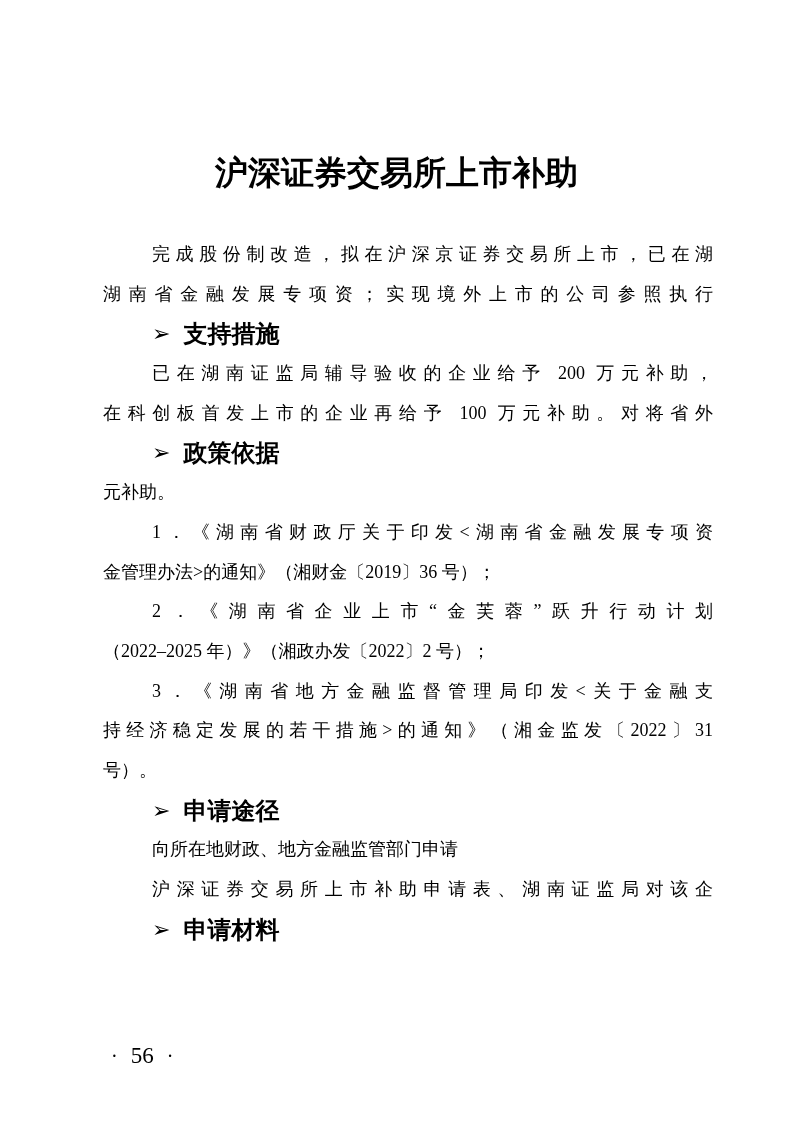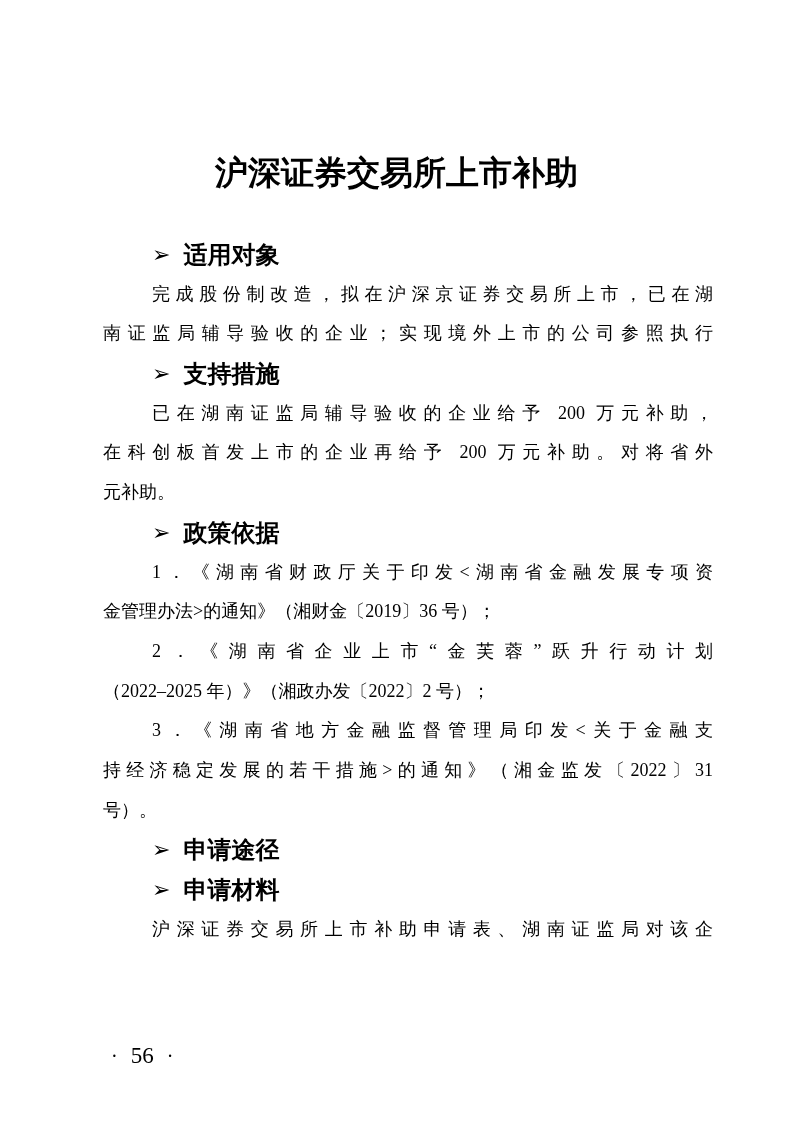"➢ 适用对象" div.row { html: <div><span>➢</span><span>适用对象</span></div> -> none }
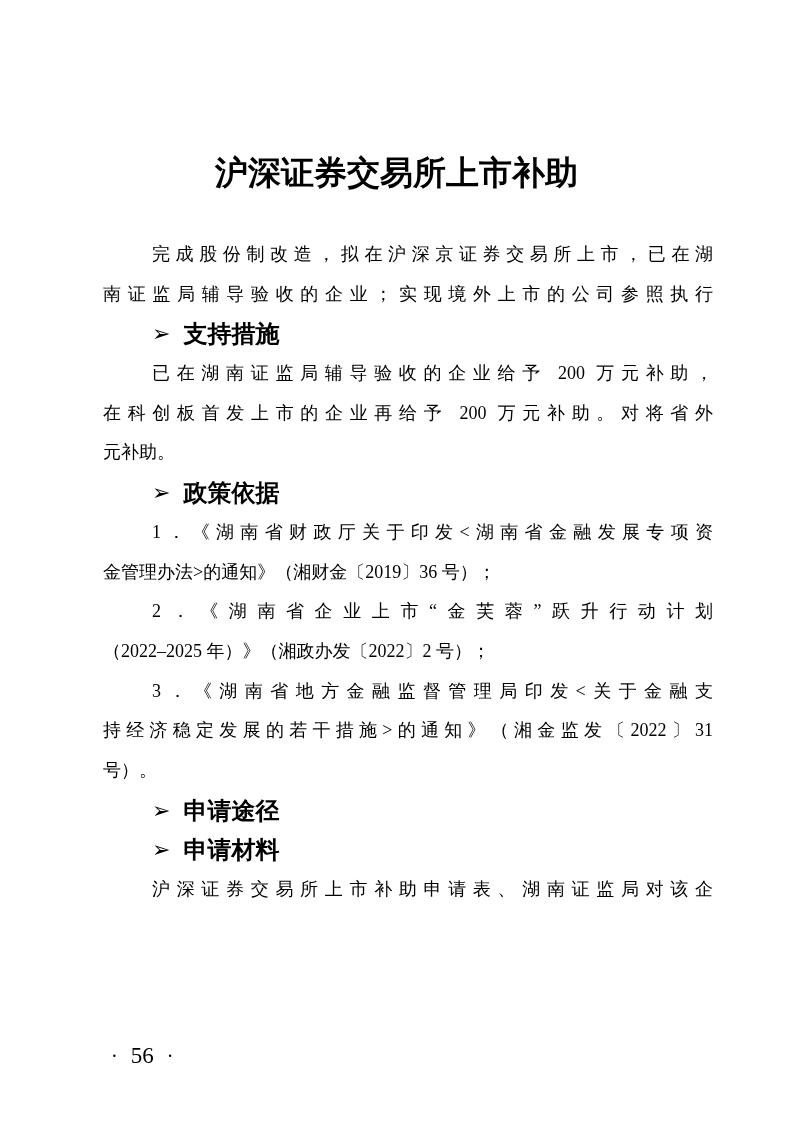"南证监局辅导验收的企业；实现境外上市的公司参照执行" div.row { text: 南证监局辅导验收的企业 -> 湖南省金融发展专项资 }
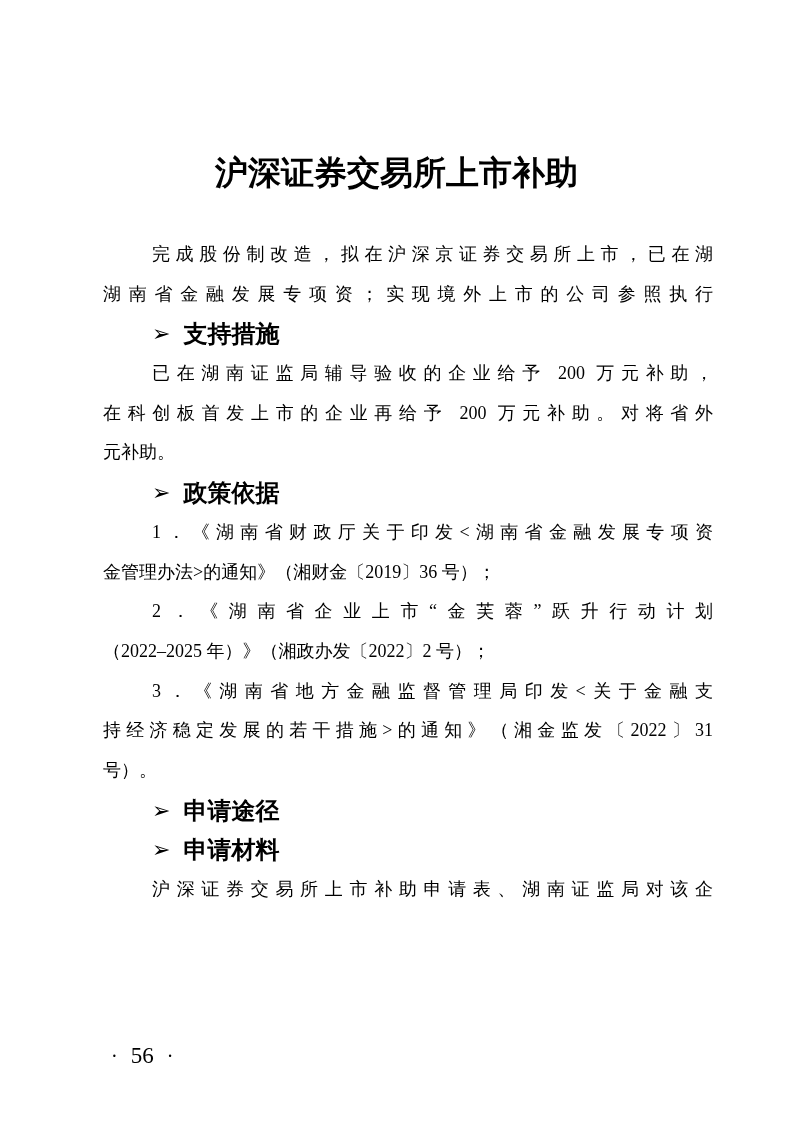"在科创板首发上市的企业再给予 200 万元补助。对将省外" div.row { text: 200 -> 100 }
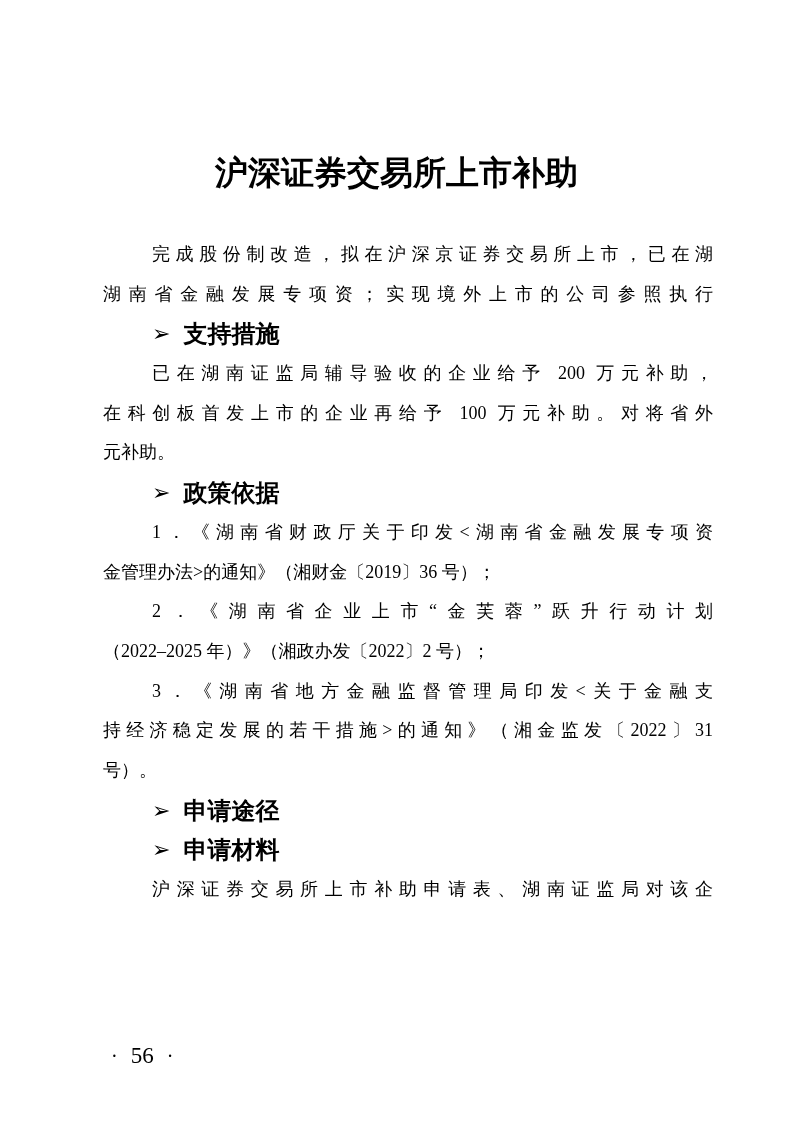"元补助。" div.row { order: before "➢ 政策依据" -> after "➢ 政策依据" }
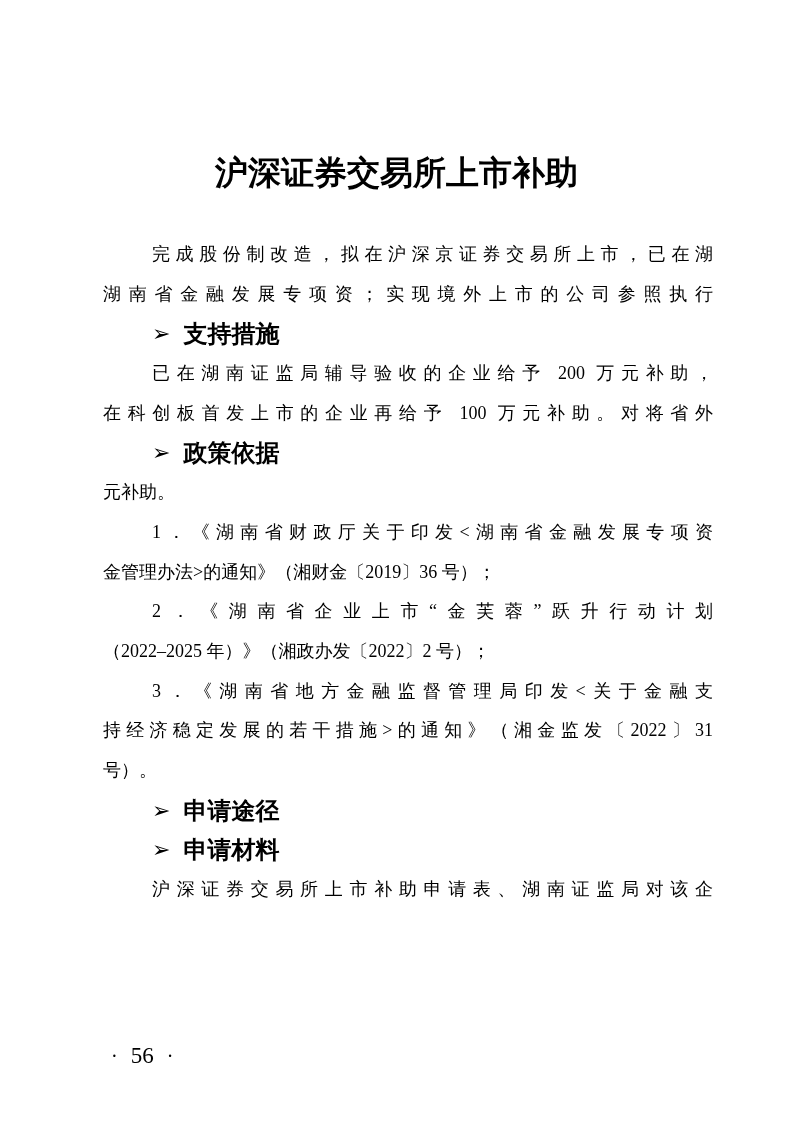"向所在地财政、地方金融监管部门申请" div.row { html: none -> <div>向所在地财政、地方金融监管部门申请</div> }
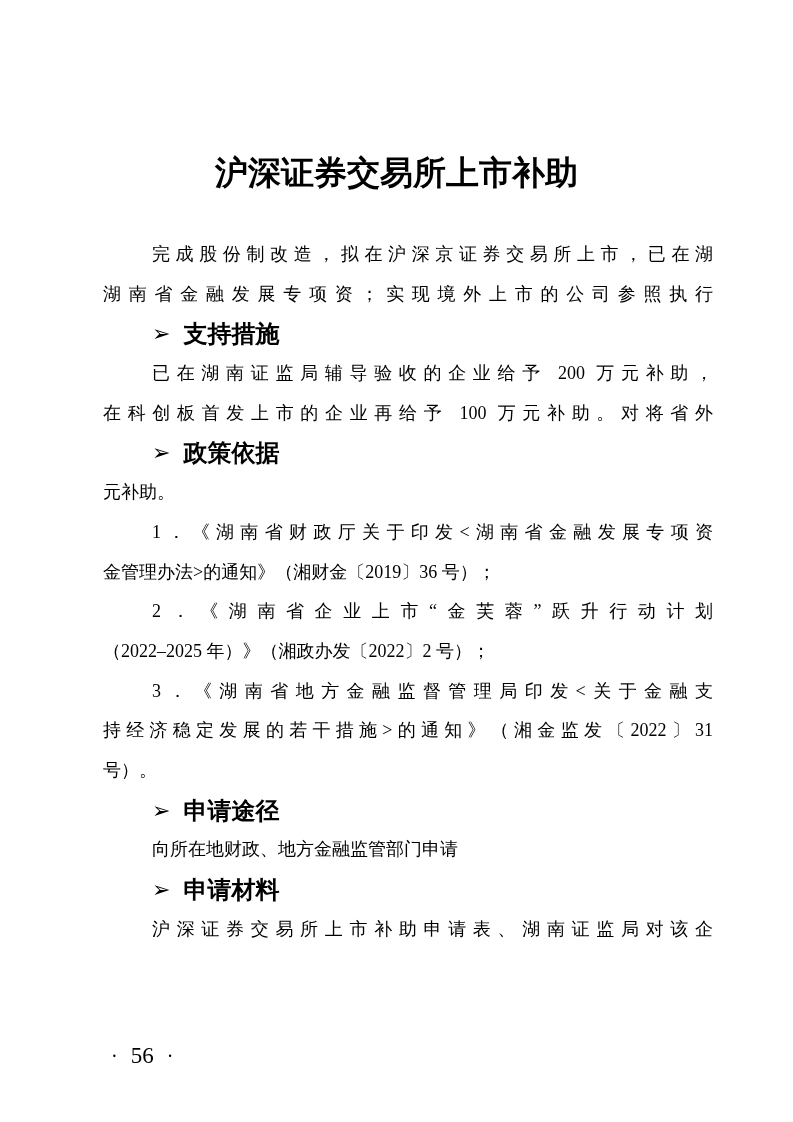"➢ 申请材料" div.row { order: before "沪深证券交易所上市补助申请表、湖南证监局对该企" -> after "沪深证券交易所上市补助申请表、湖南证监局对该企" }
